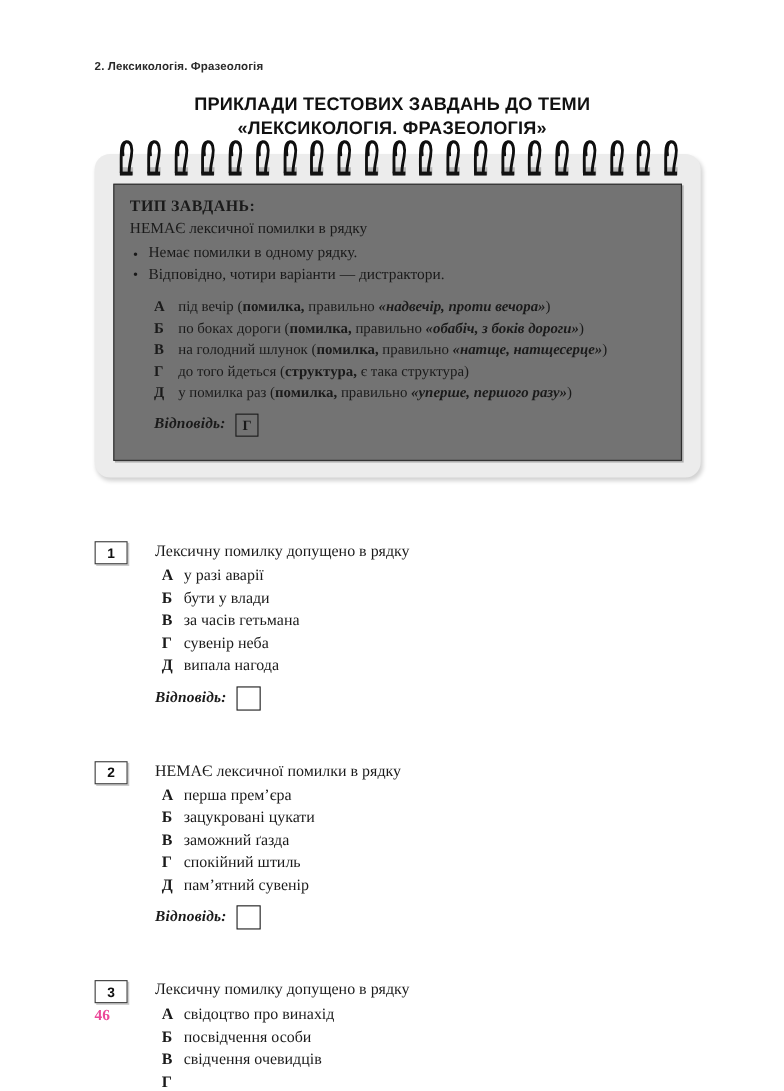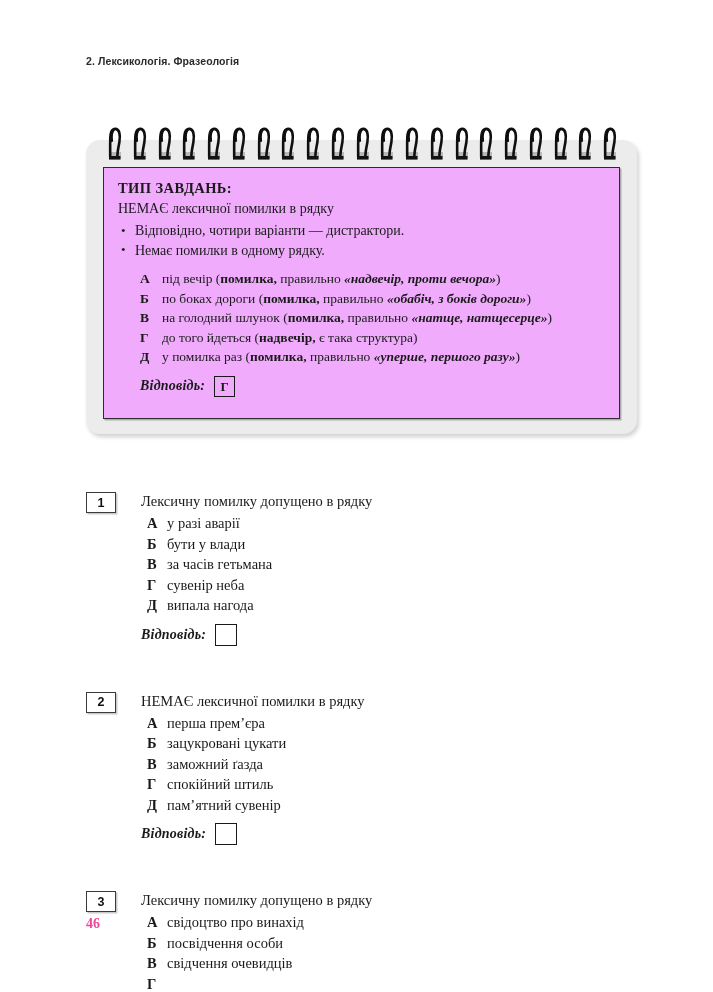"ПРИКЛАДИ ТЕСТОВИХ ЗАВДАНЬ ДО ТЕМИ" div.title-block { html: none -> <div> <span>ПРИКЛАДИ ТЕСТОВИХ ЗАВДАНЬ ДО ТЕМИ</span> <span>«ЛЕКСИКОЛОГІЯ. ФРАЗЕОЛОГІЯ»</span> </div> }
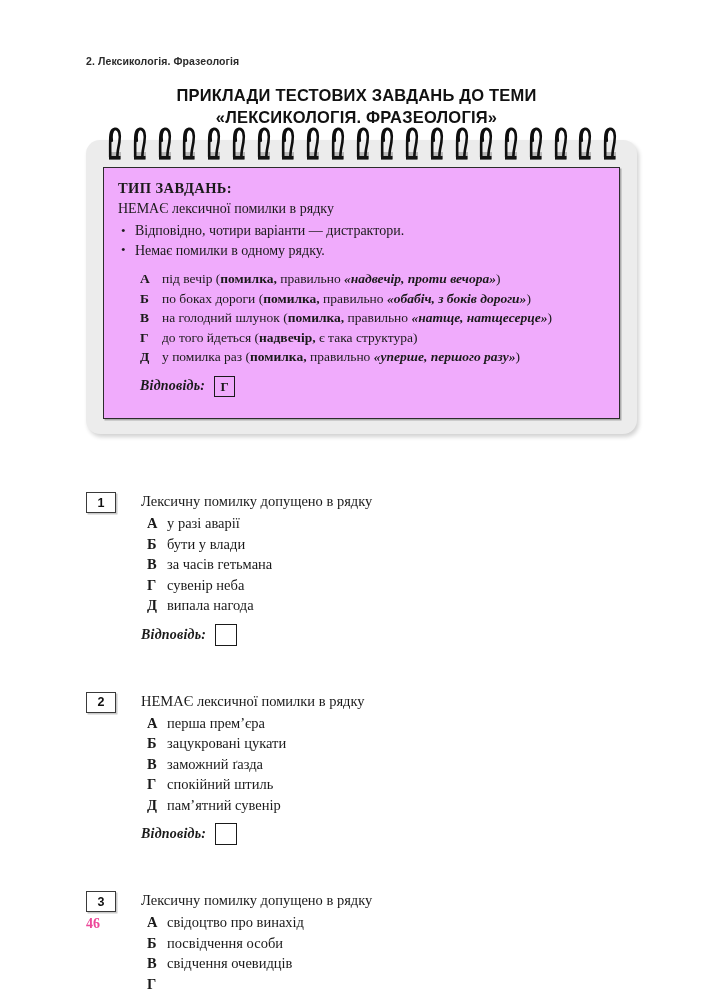"ТИП ЗАВДАНЬ:" .notebook-inner { background: #f0abfc -> #737373 }
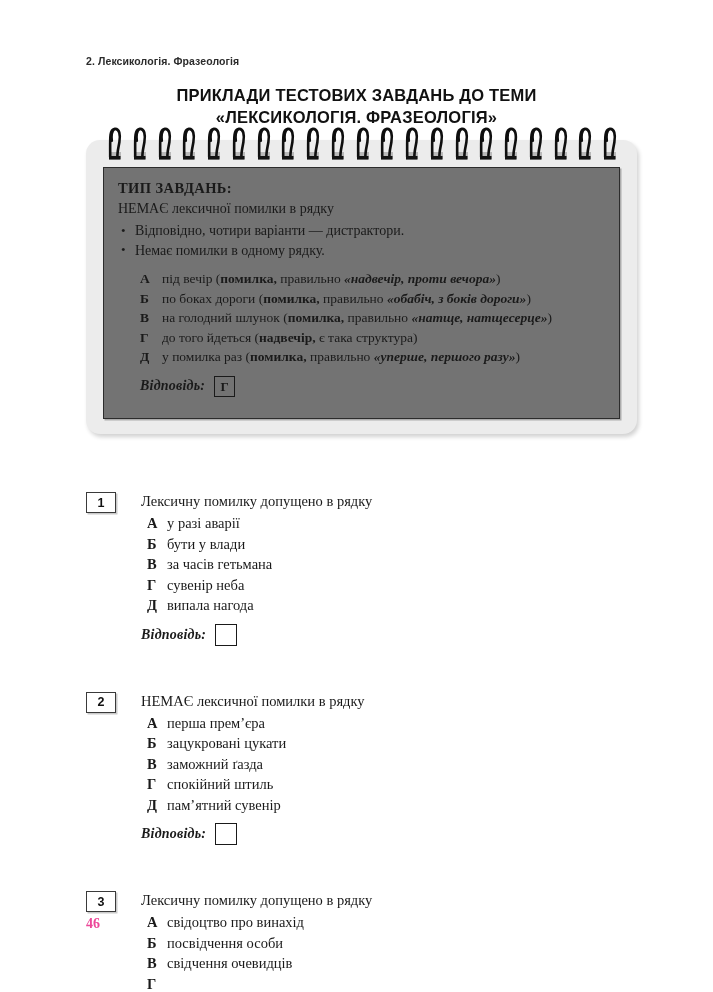"Відповідно, чотири варіанти —" li { order: before "Немає помилки в одному рядку." -> after "Немає помилки в одному рядку." }
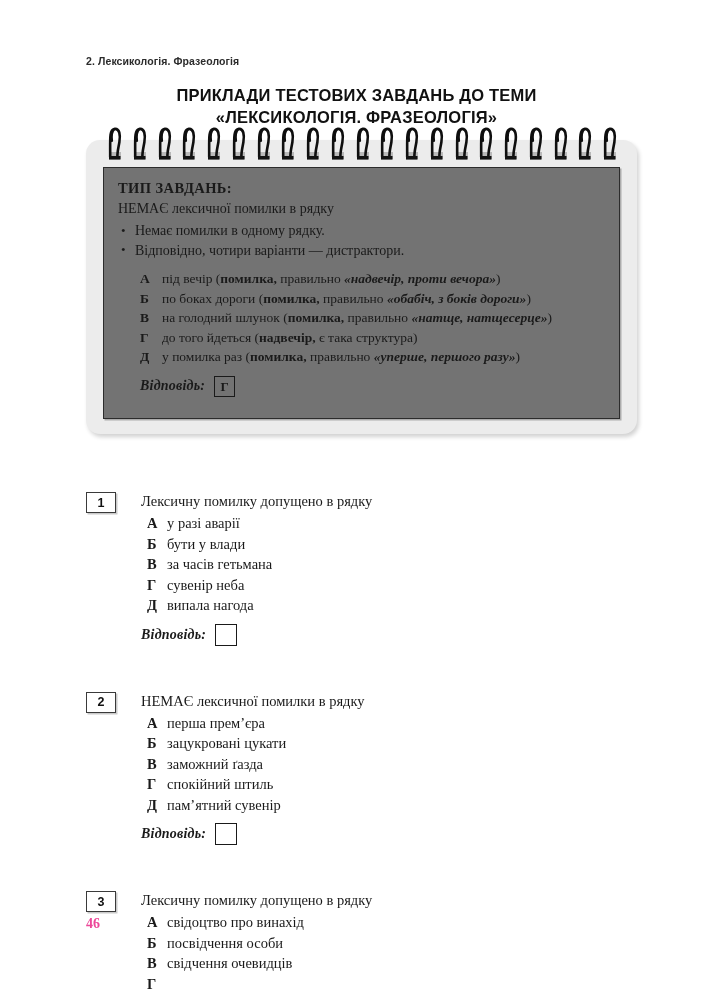"надвечір," b { text: надвечір -> структура }
